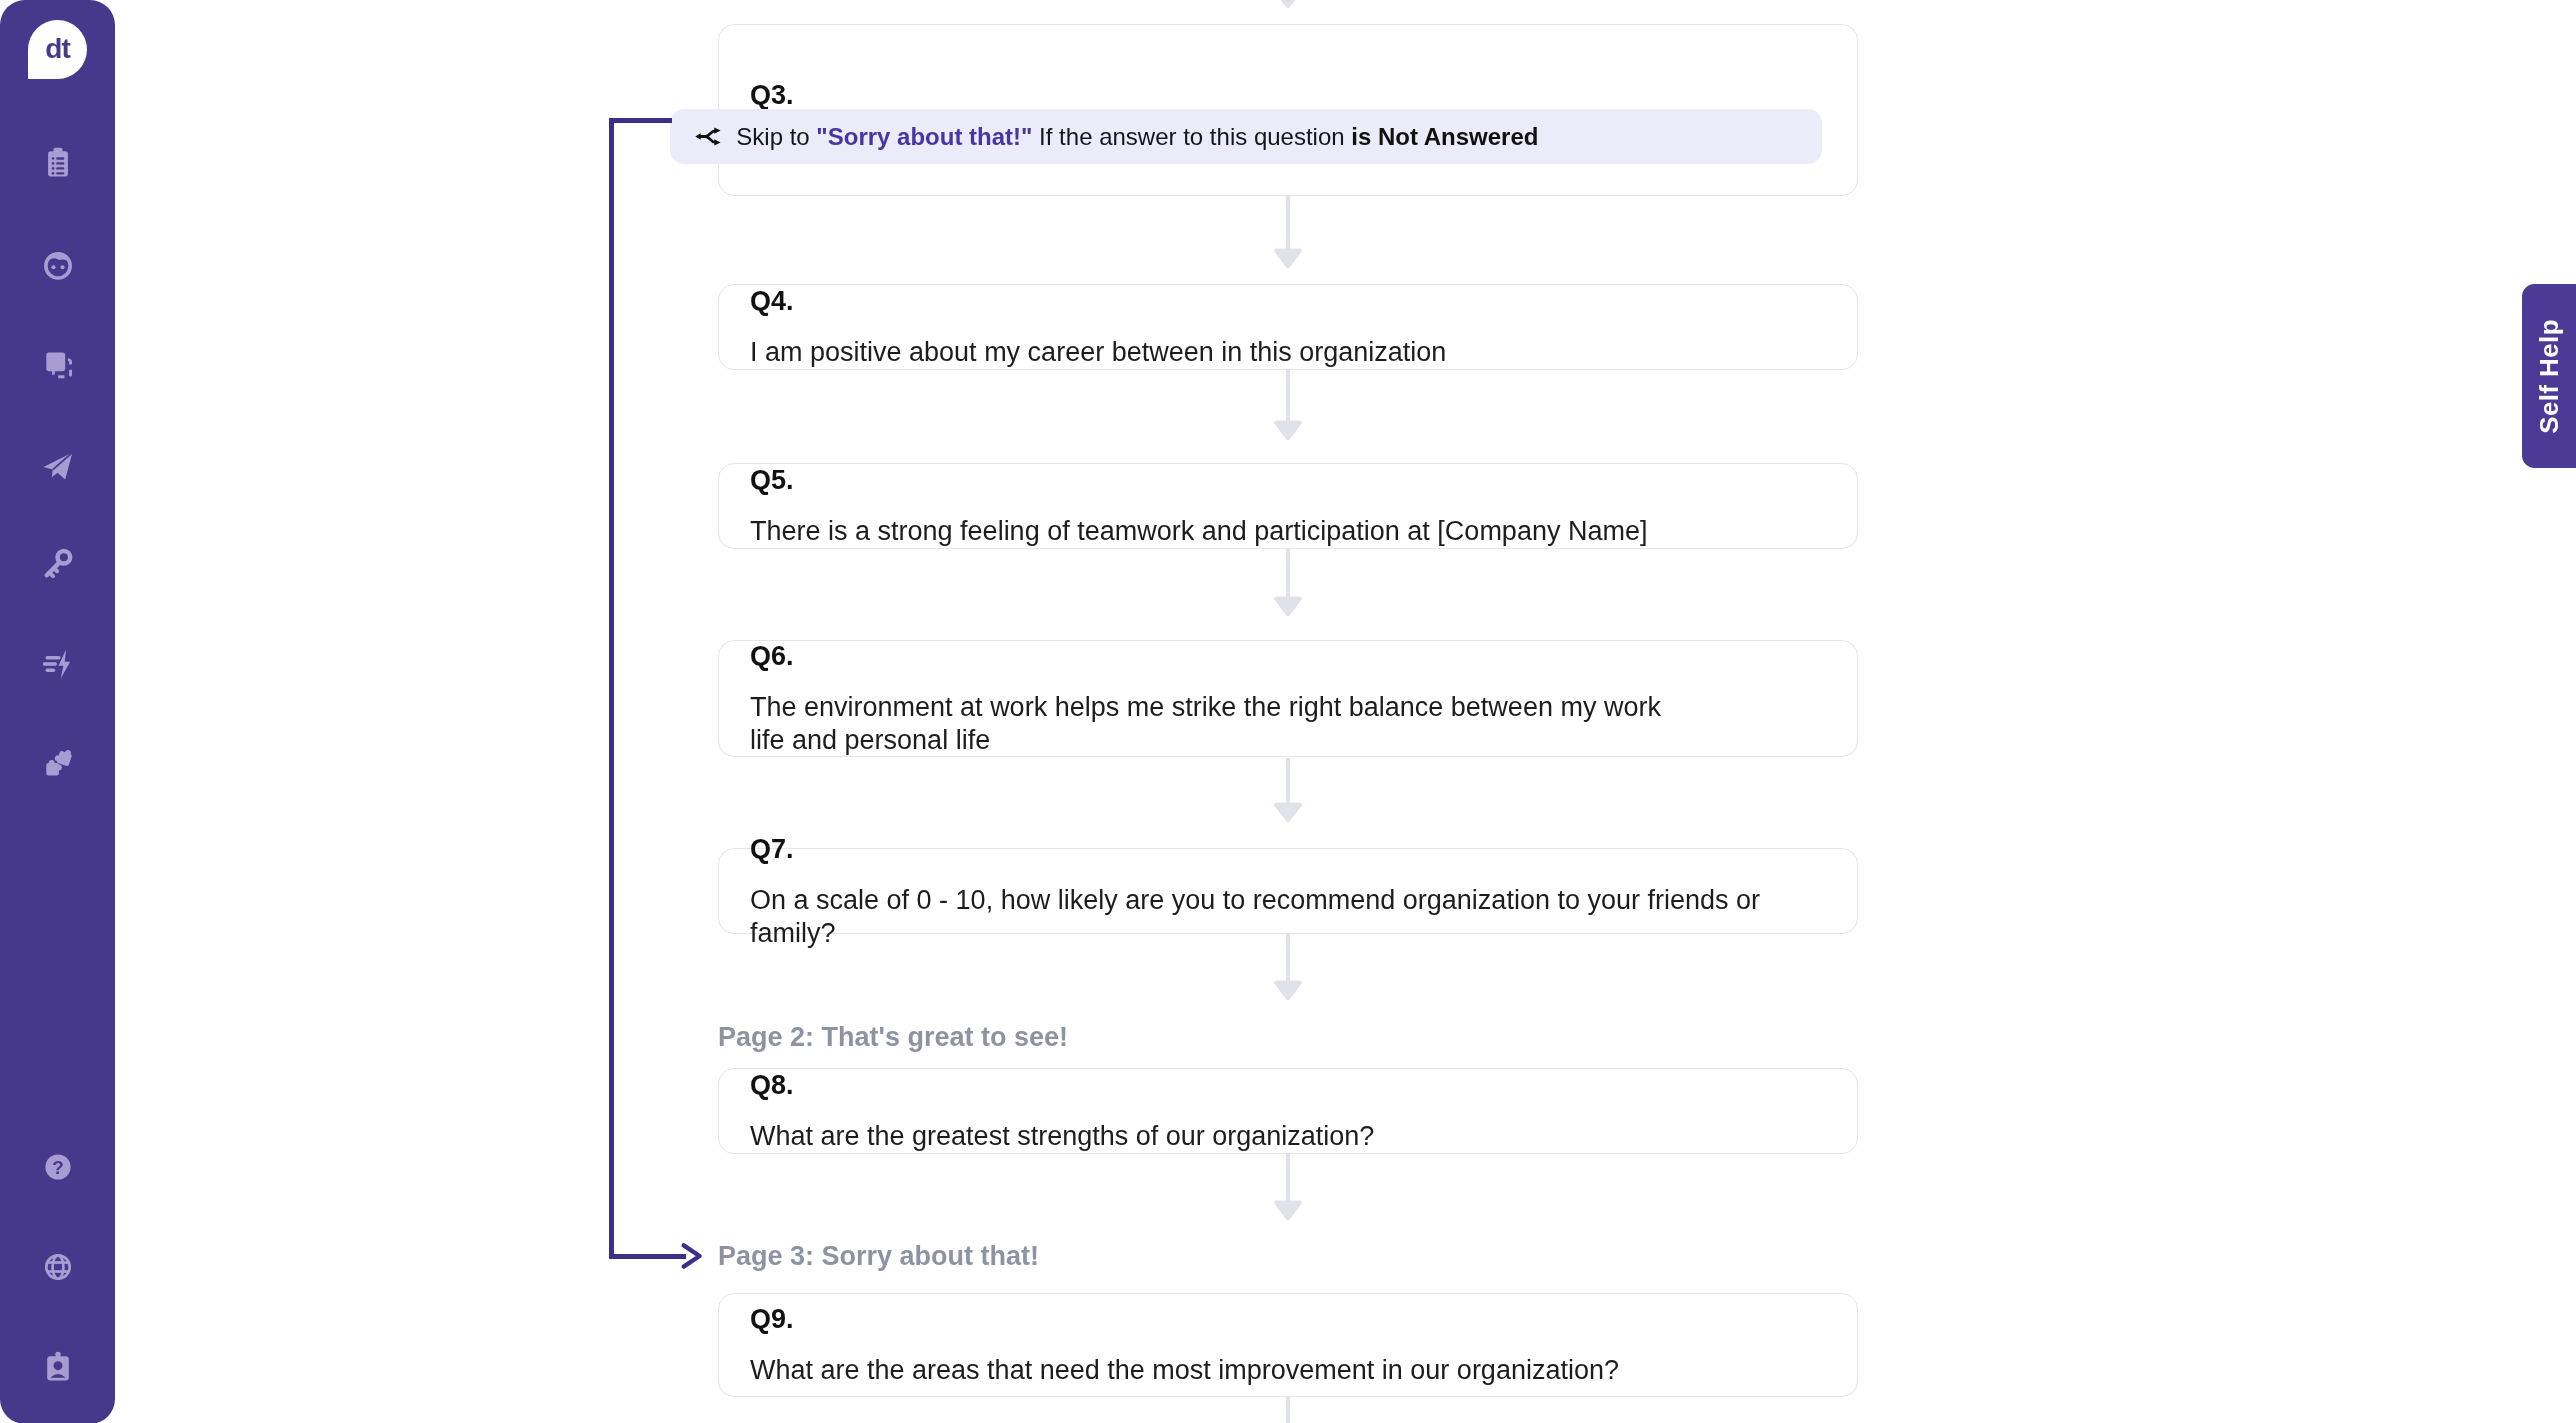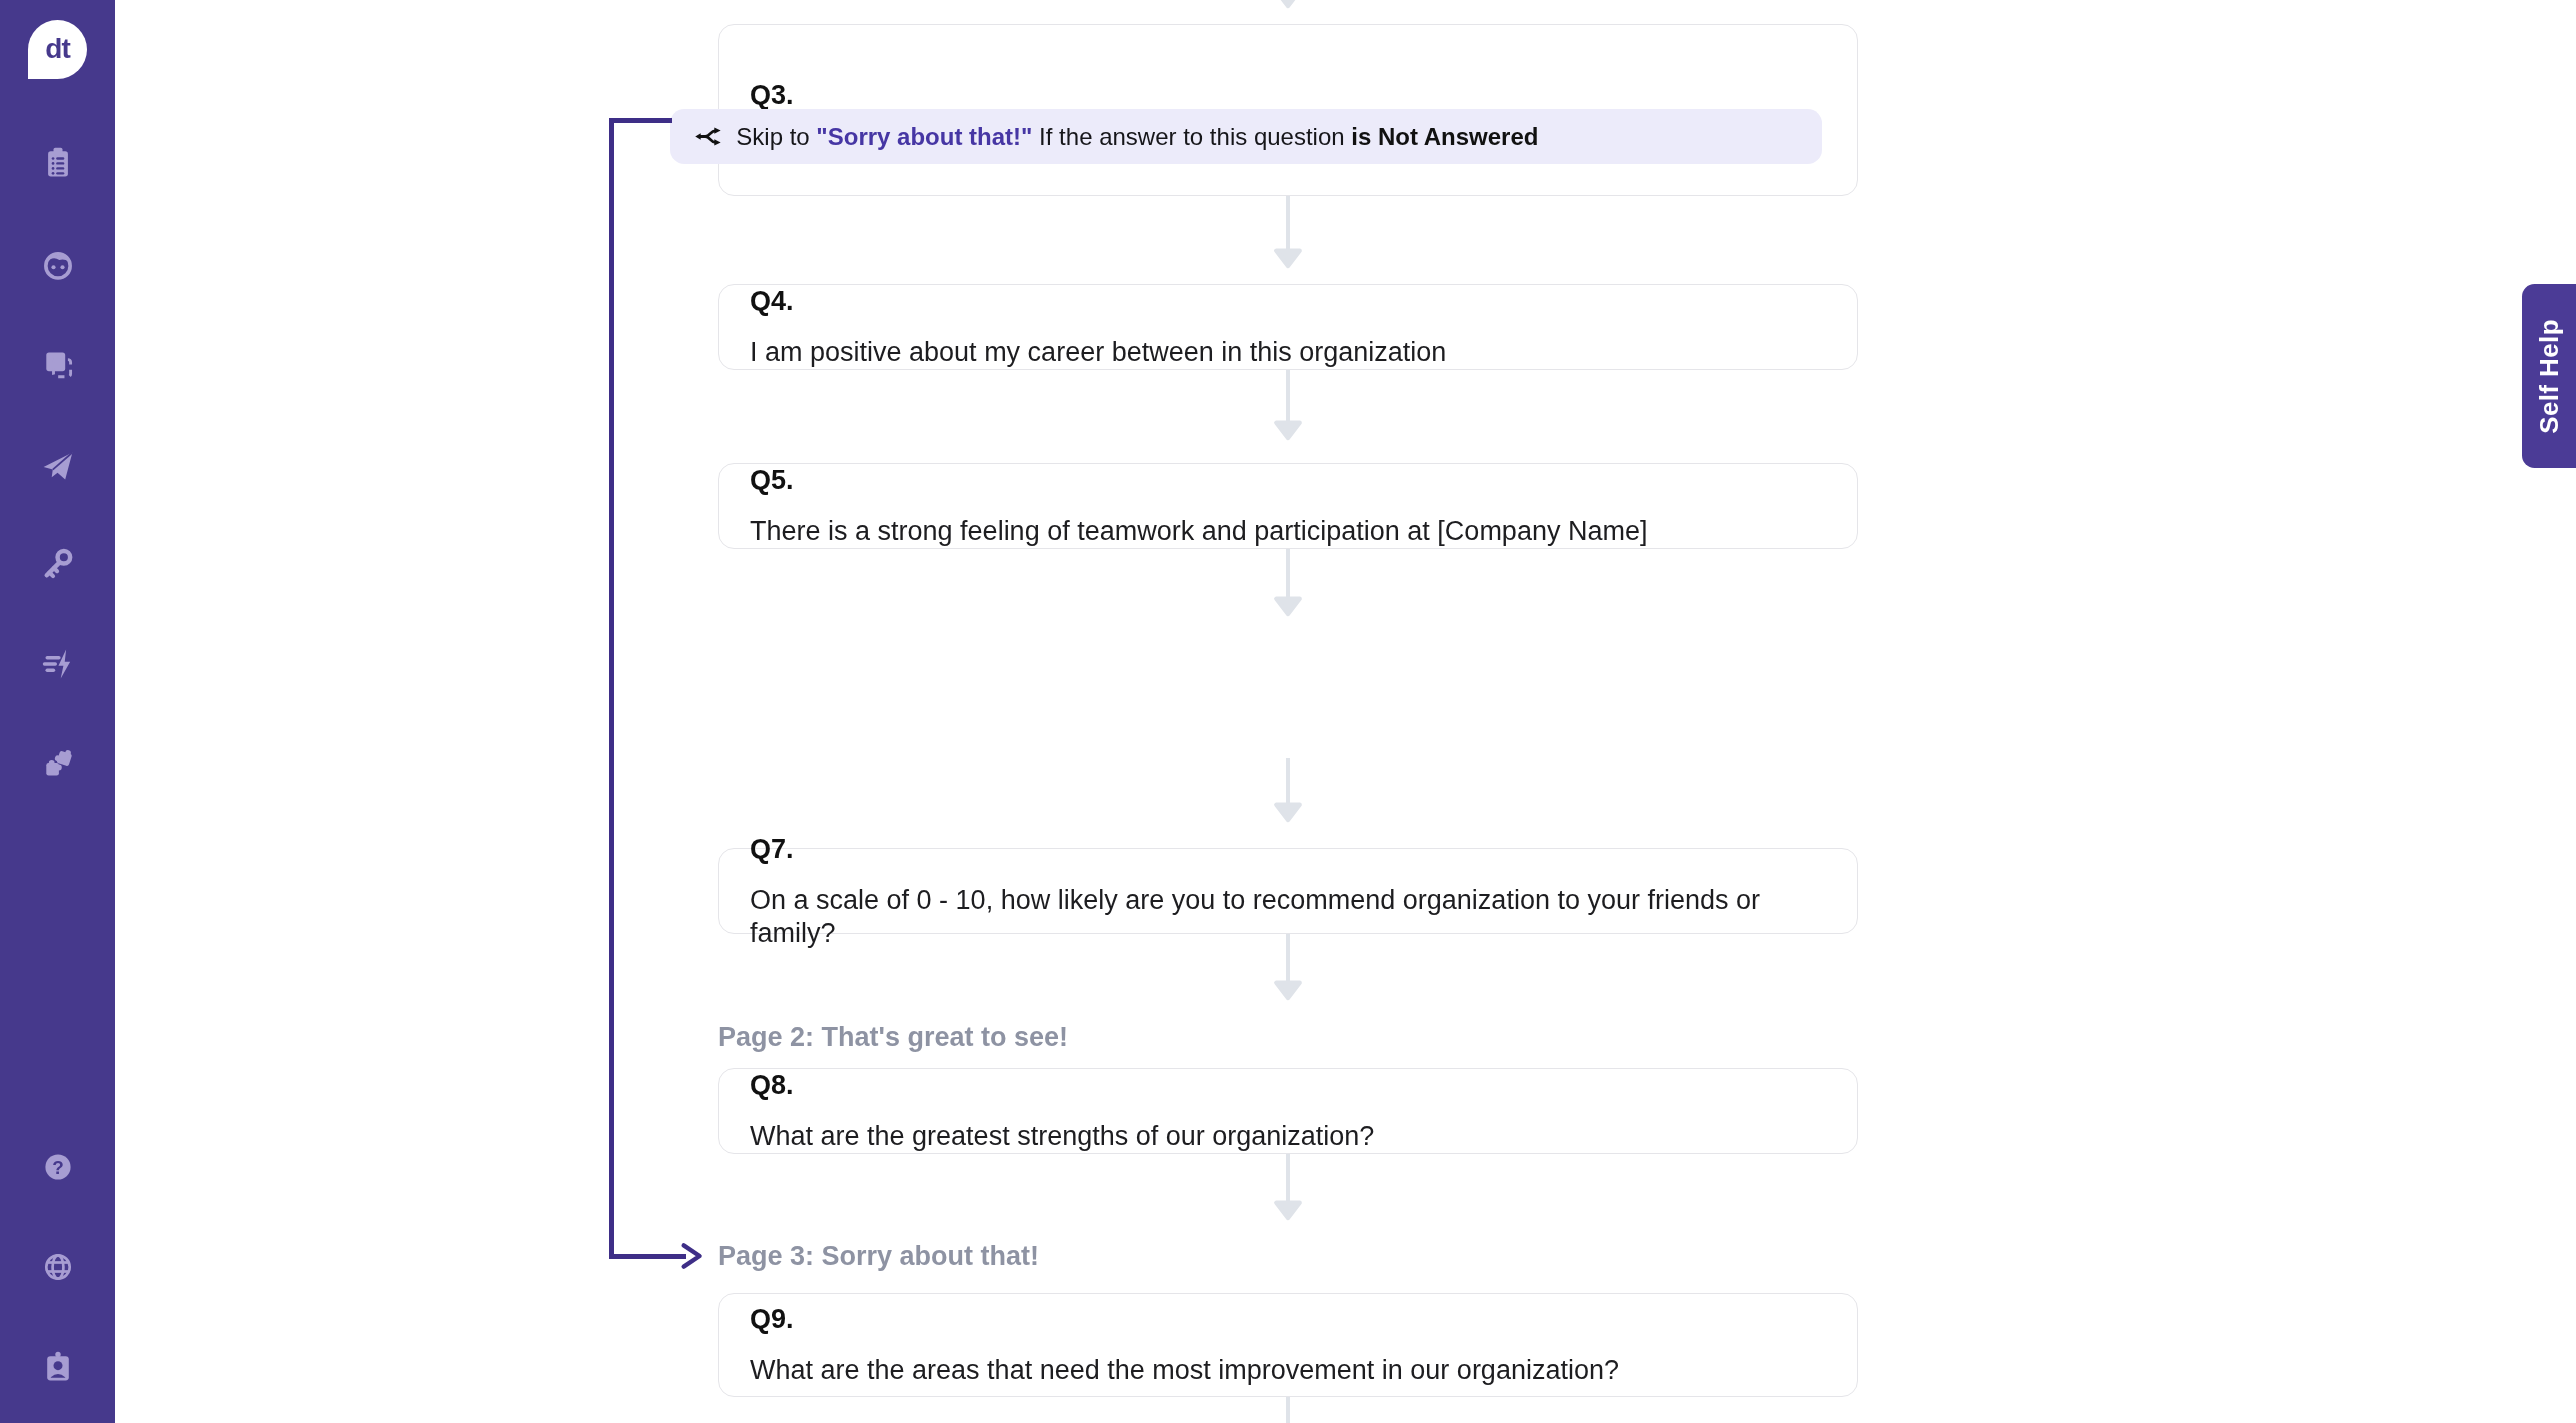"dt" .sidebar { border-radius: none -> 25px }
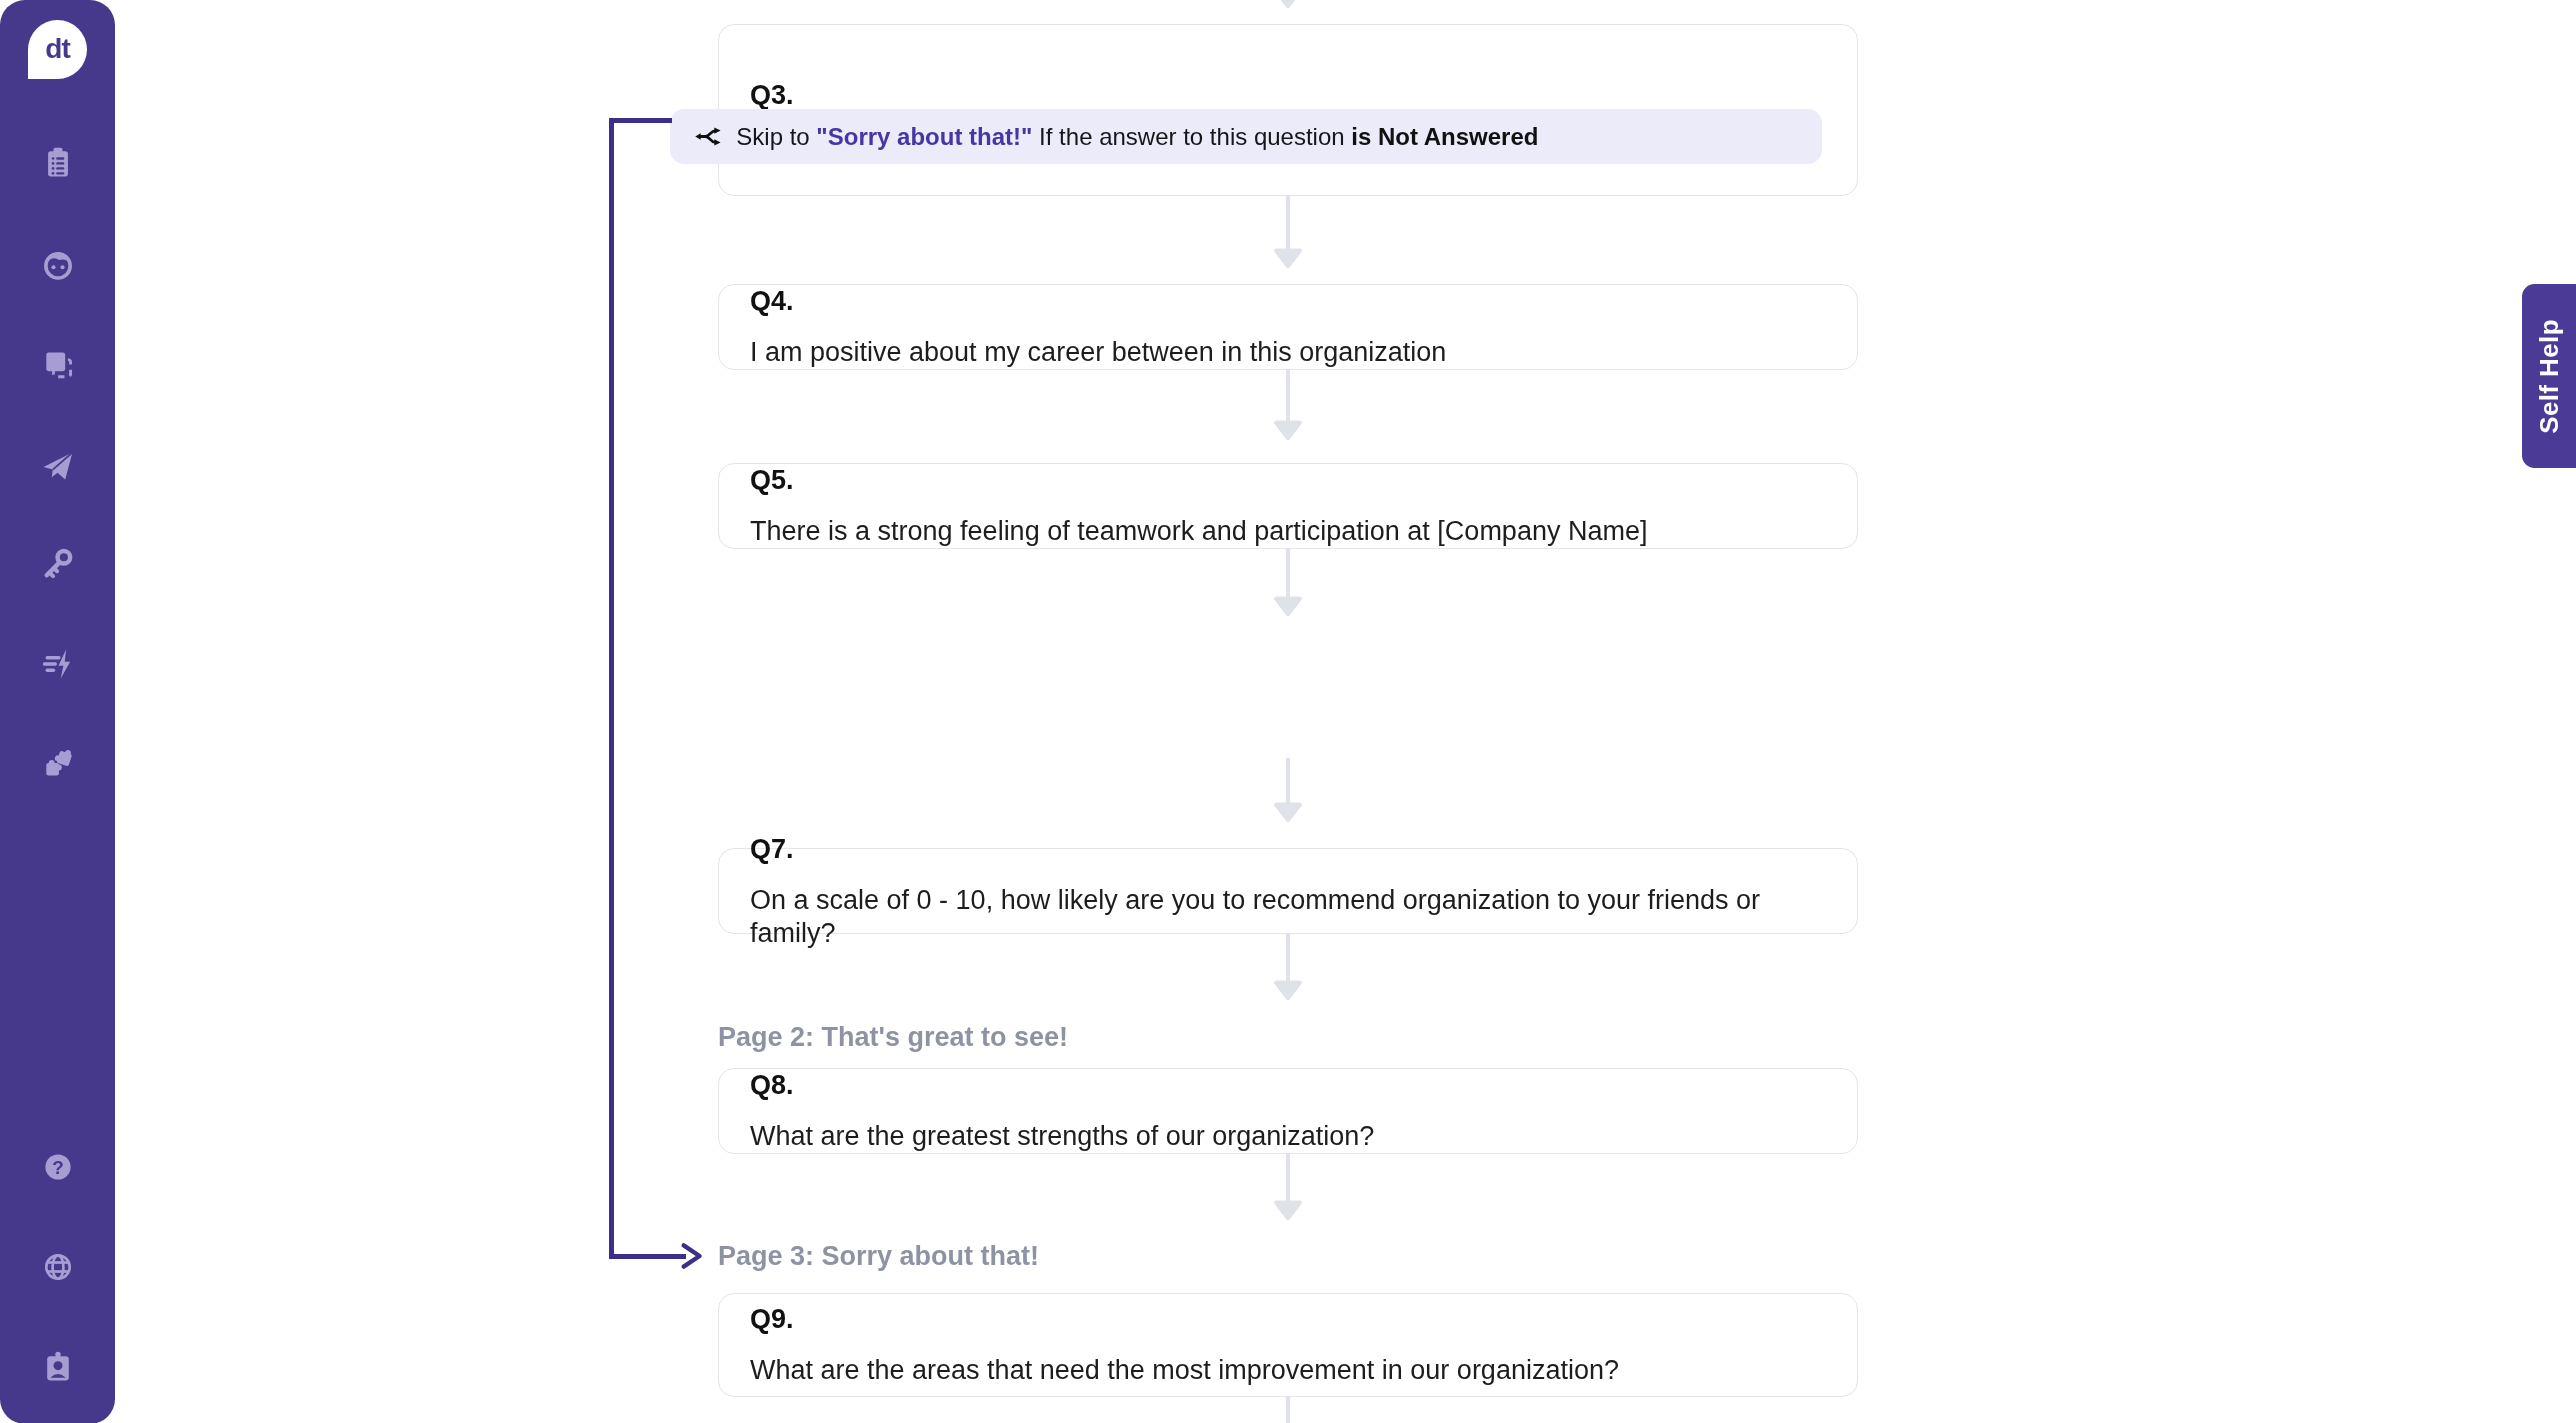"Q6." div.card { html: none -> <div> <div> <span>Q6.</span> <span>The environment at work helps me strike the right balance between my work life and personal life</span> </div> </div> }
